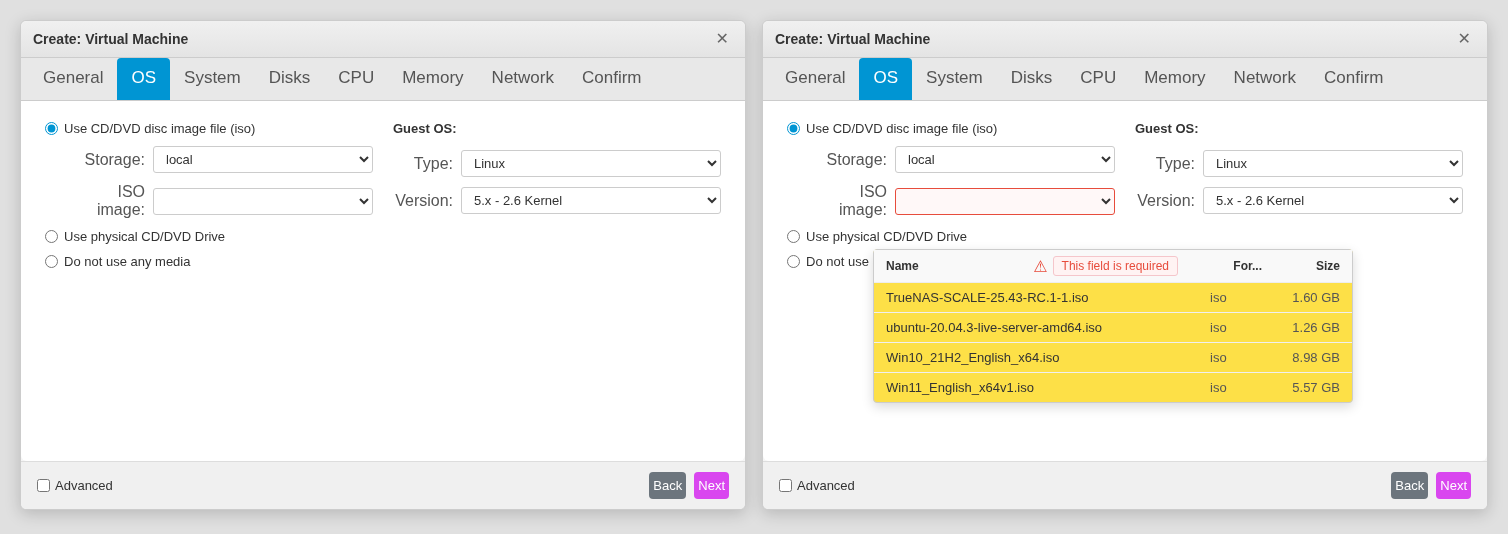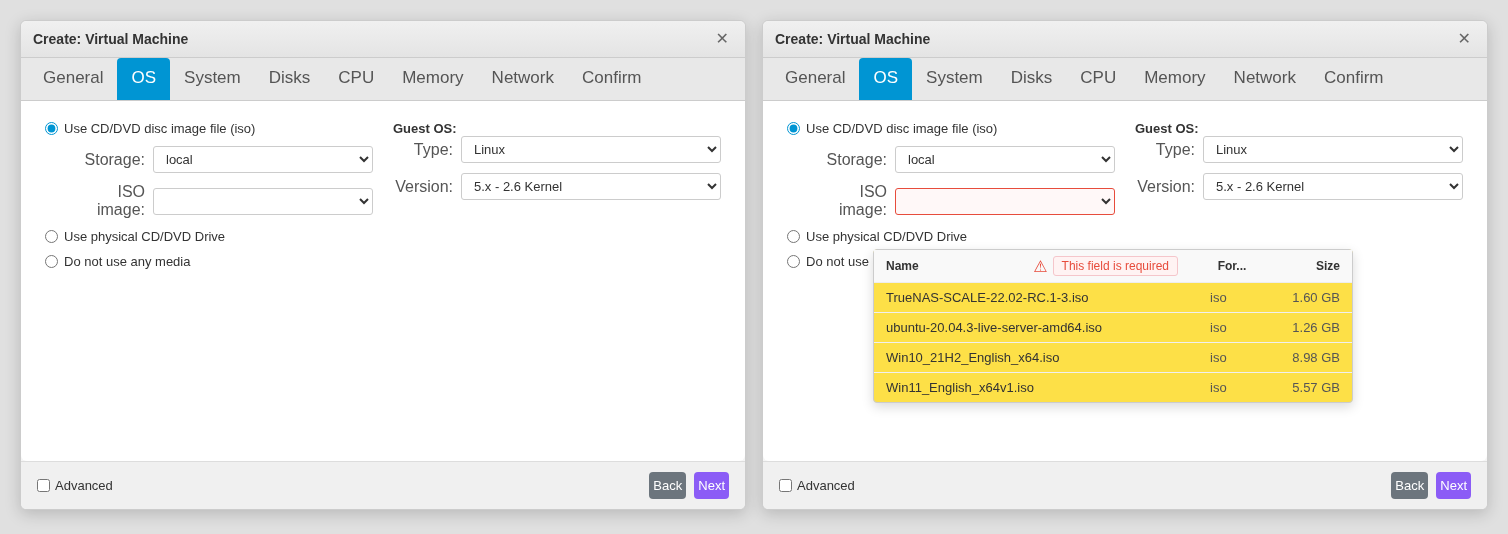"Guest OS:" .guest-os-label { margin-bottom: none -> 14px }
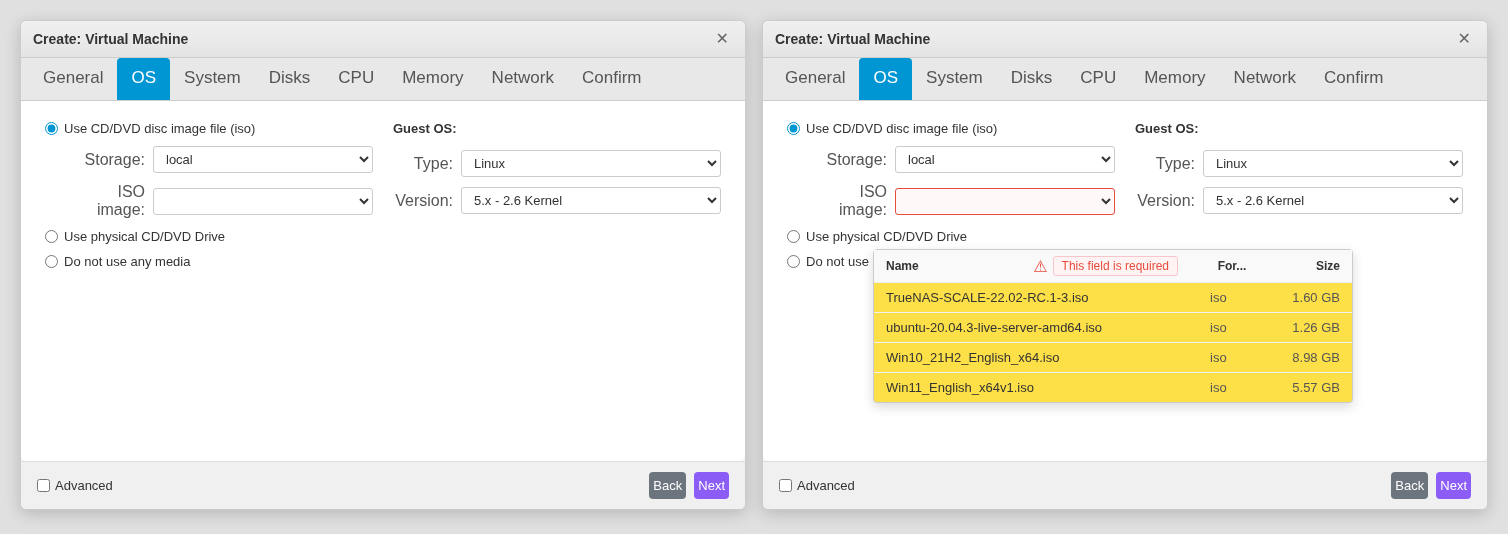"For..." .dropdown-header-col.format { text-align: center -> right }
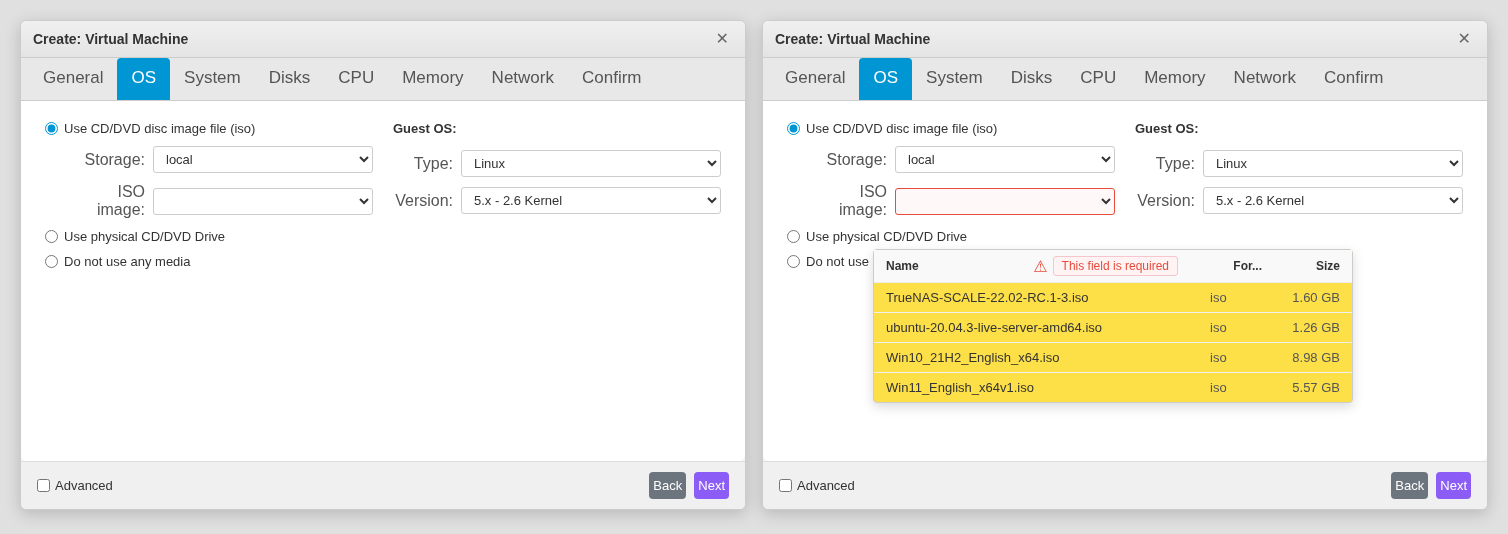"TrueNAS-SCALE-22.02-RC.1-3.iso" span.item-name { text: TrueNAS-SCALE-22.02-RC.1-3.iso -> TrueNAS-SCALE-25.43-RC.1-1.iso }
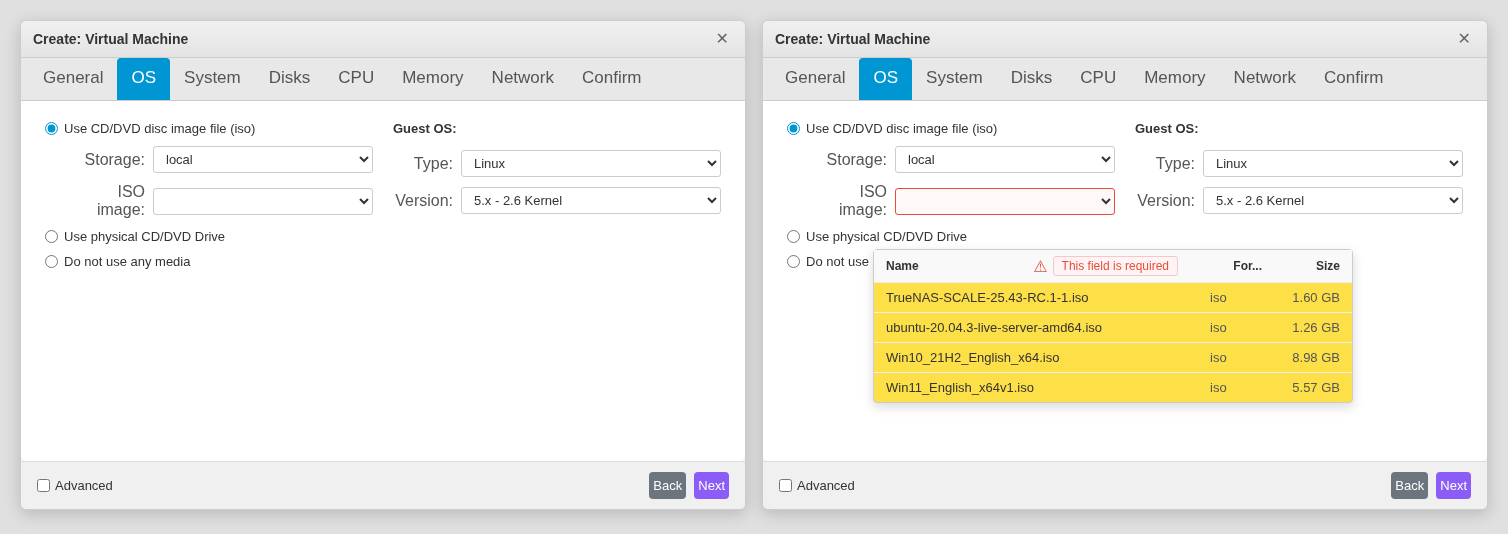"Next" .btn-next { background: #8b5cf6 -> #d946ef }
